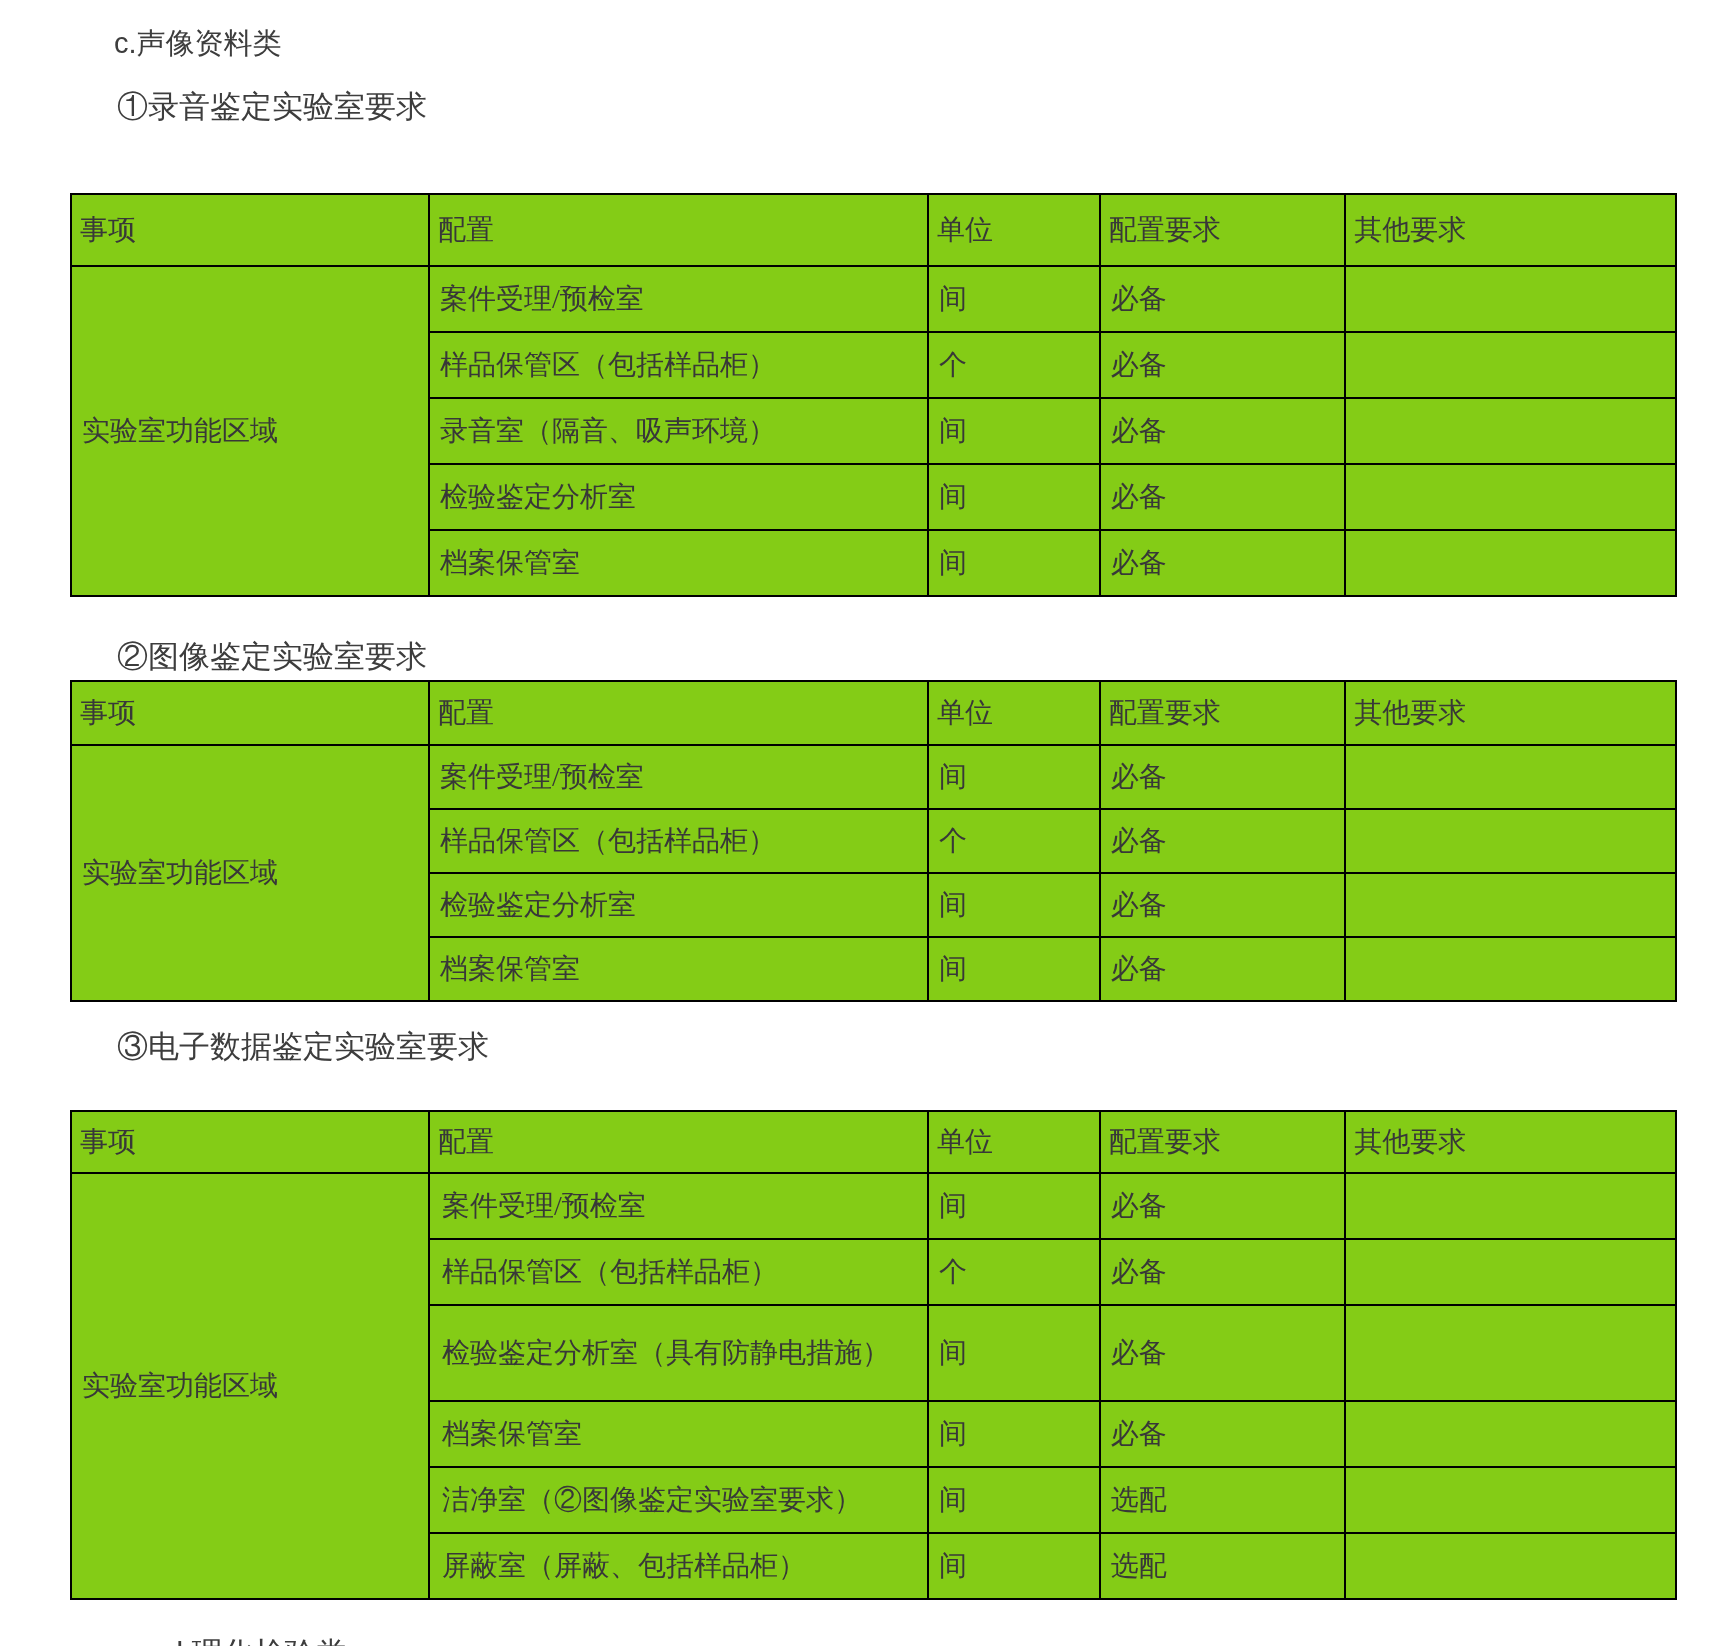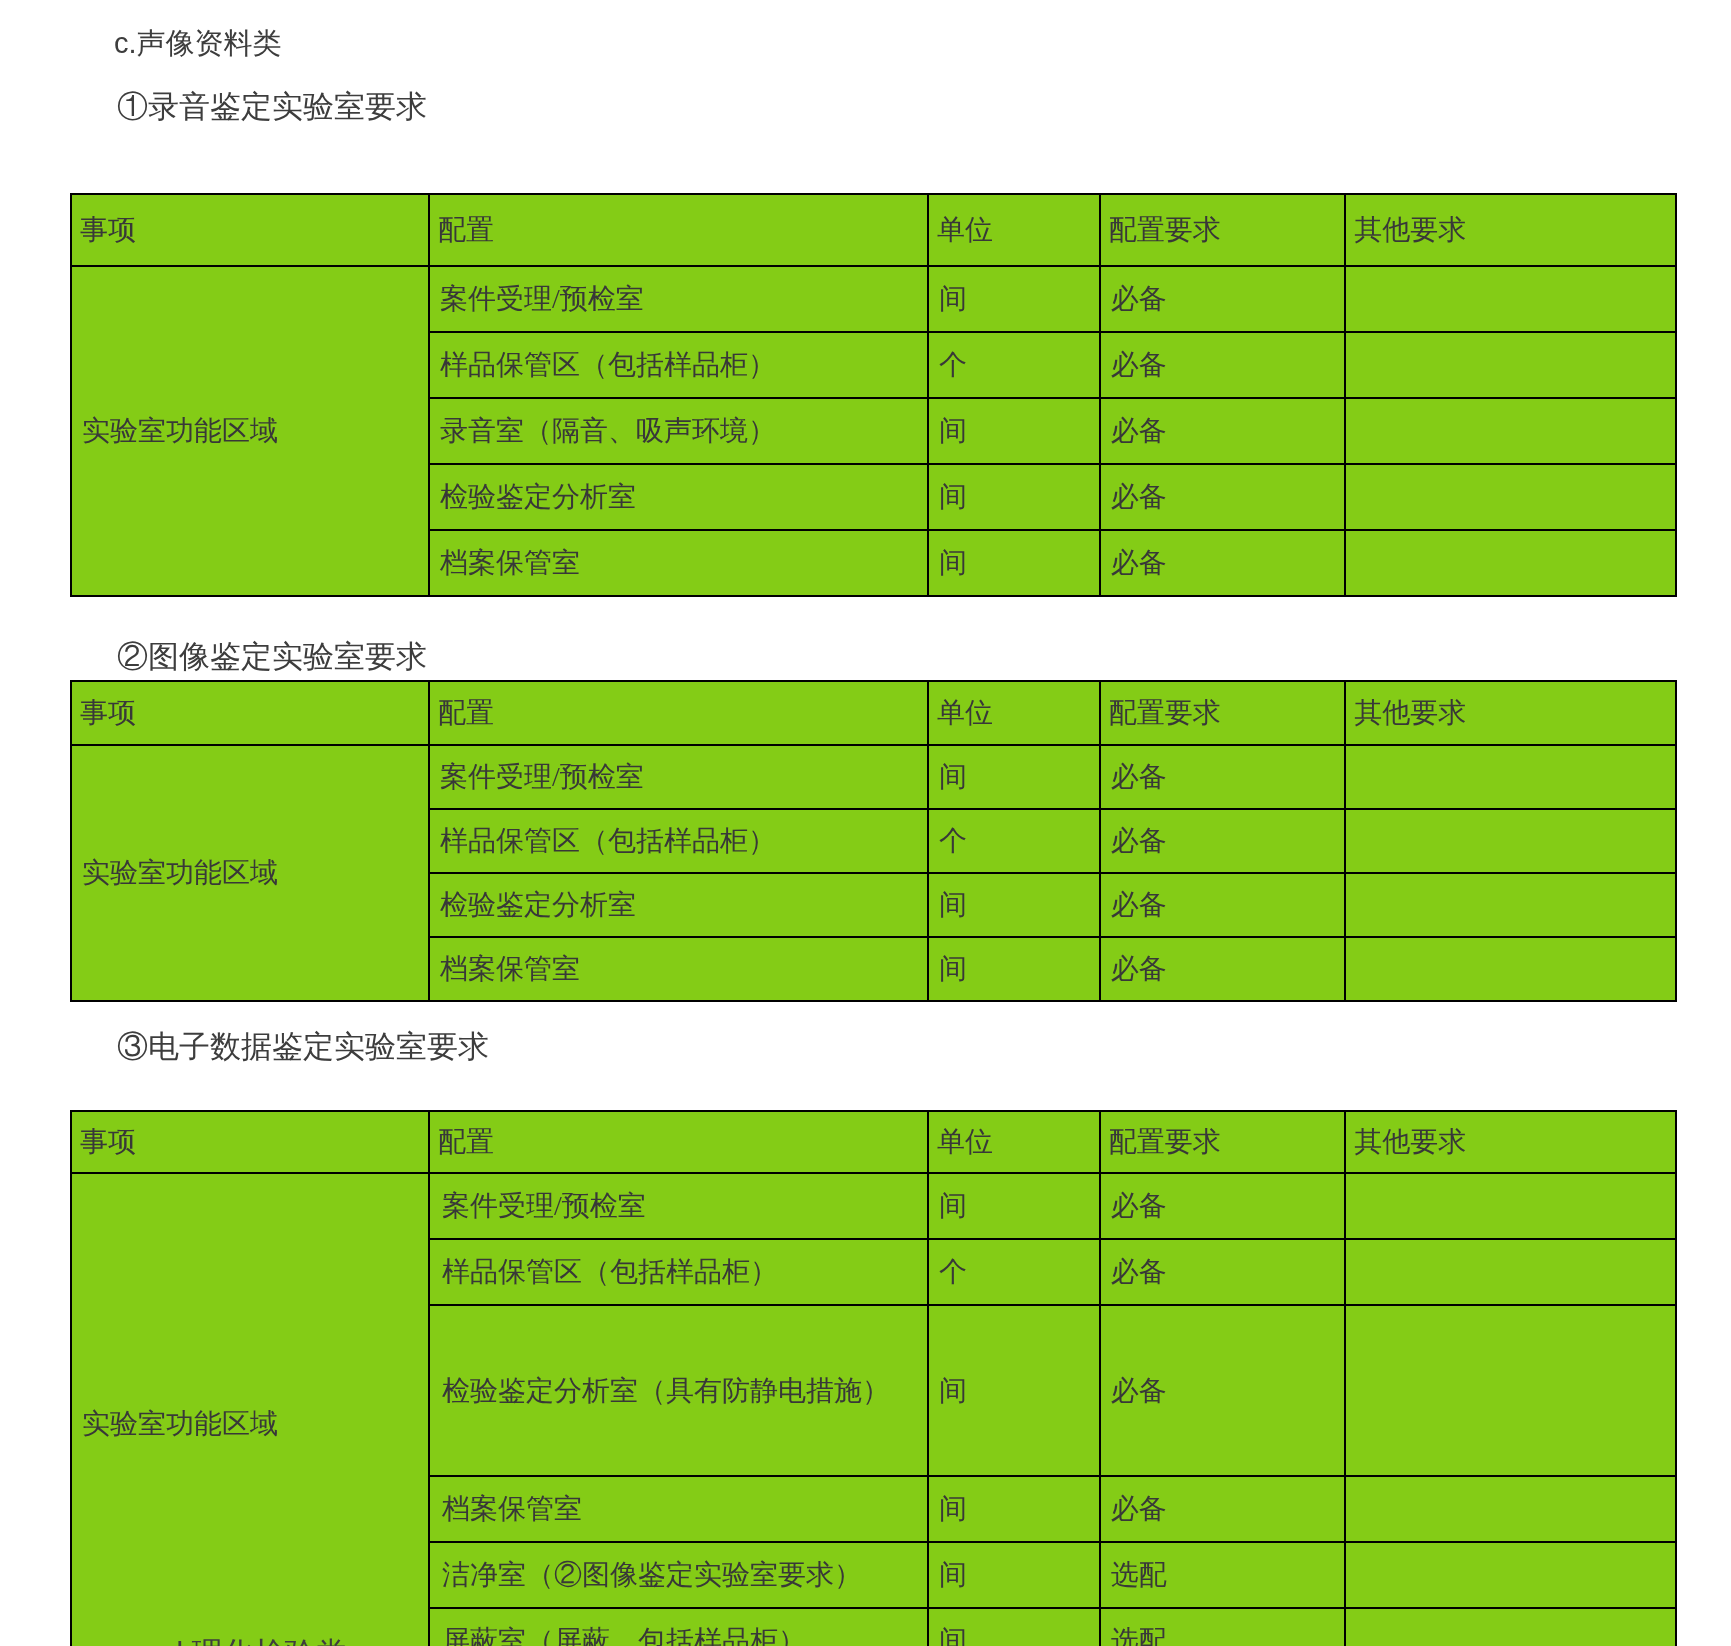"检验鉴定分析室（具有防静电措施）" #table-2 tbody tr:nth-child(3) { height: 171px -> 96px }
